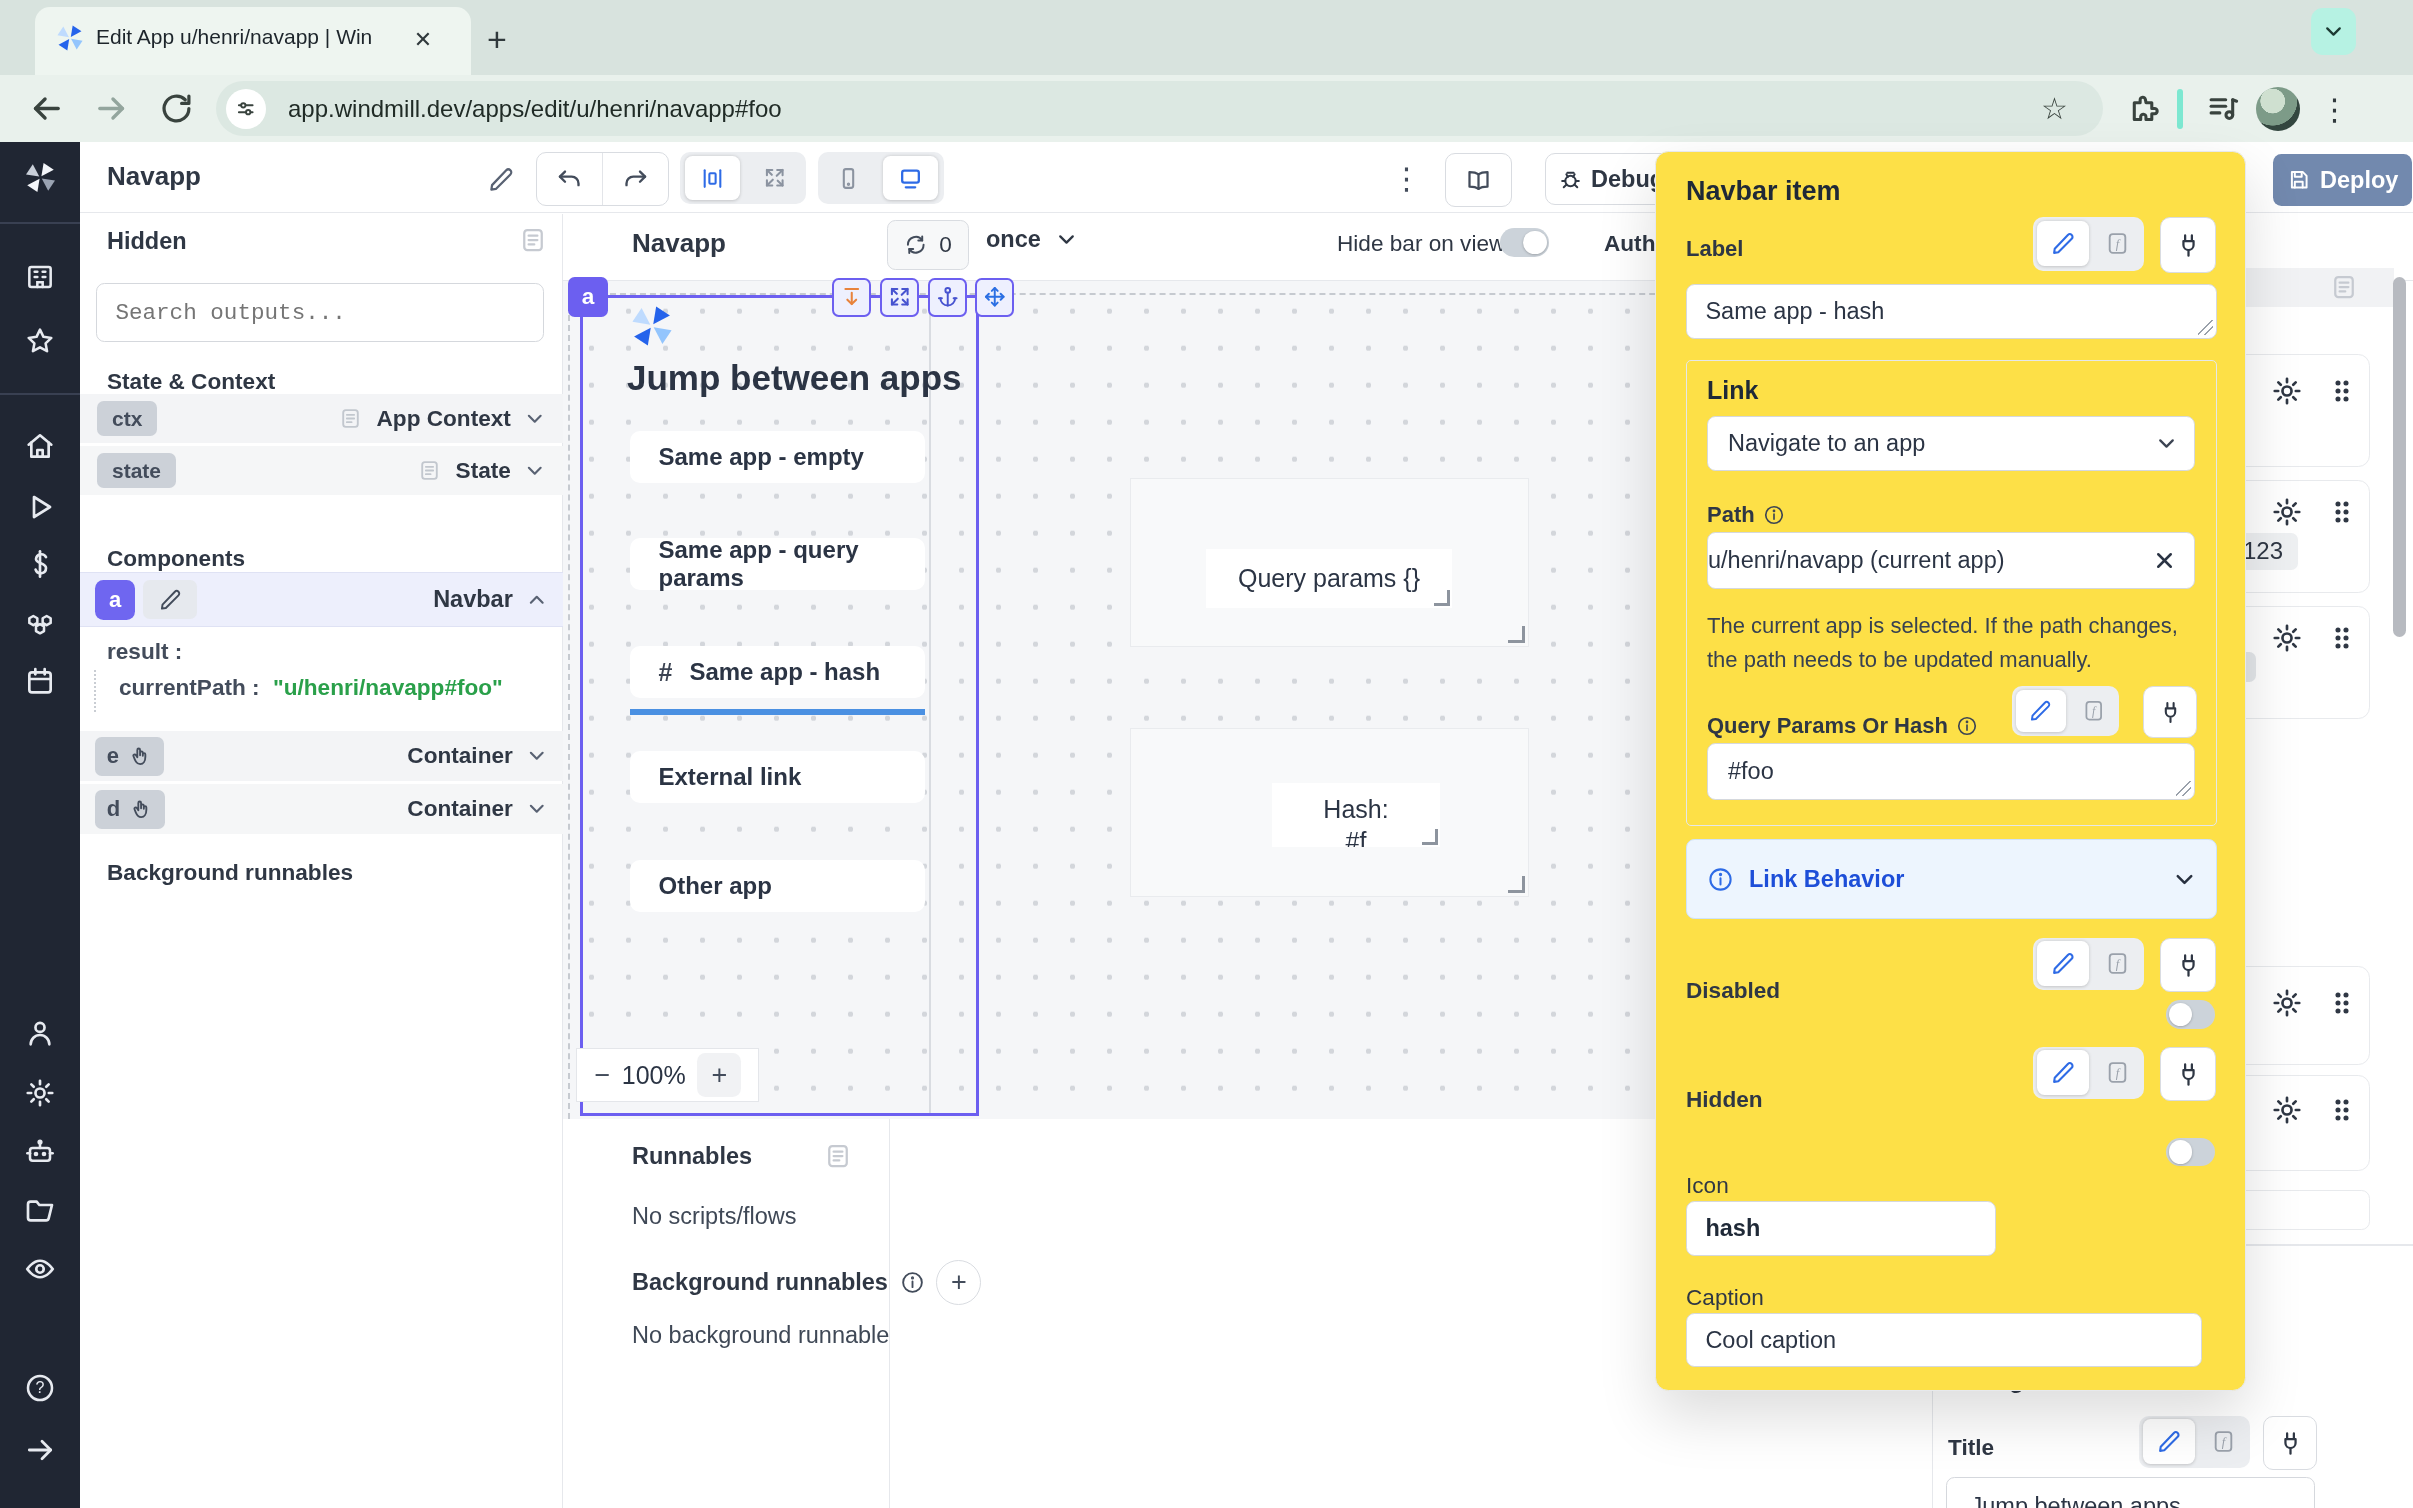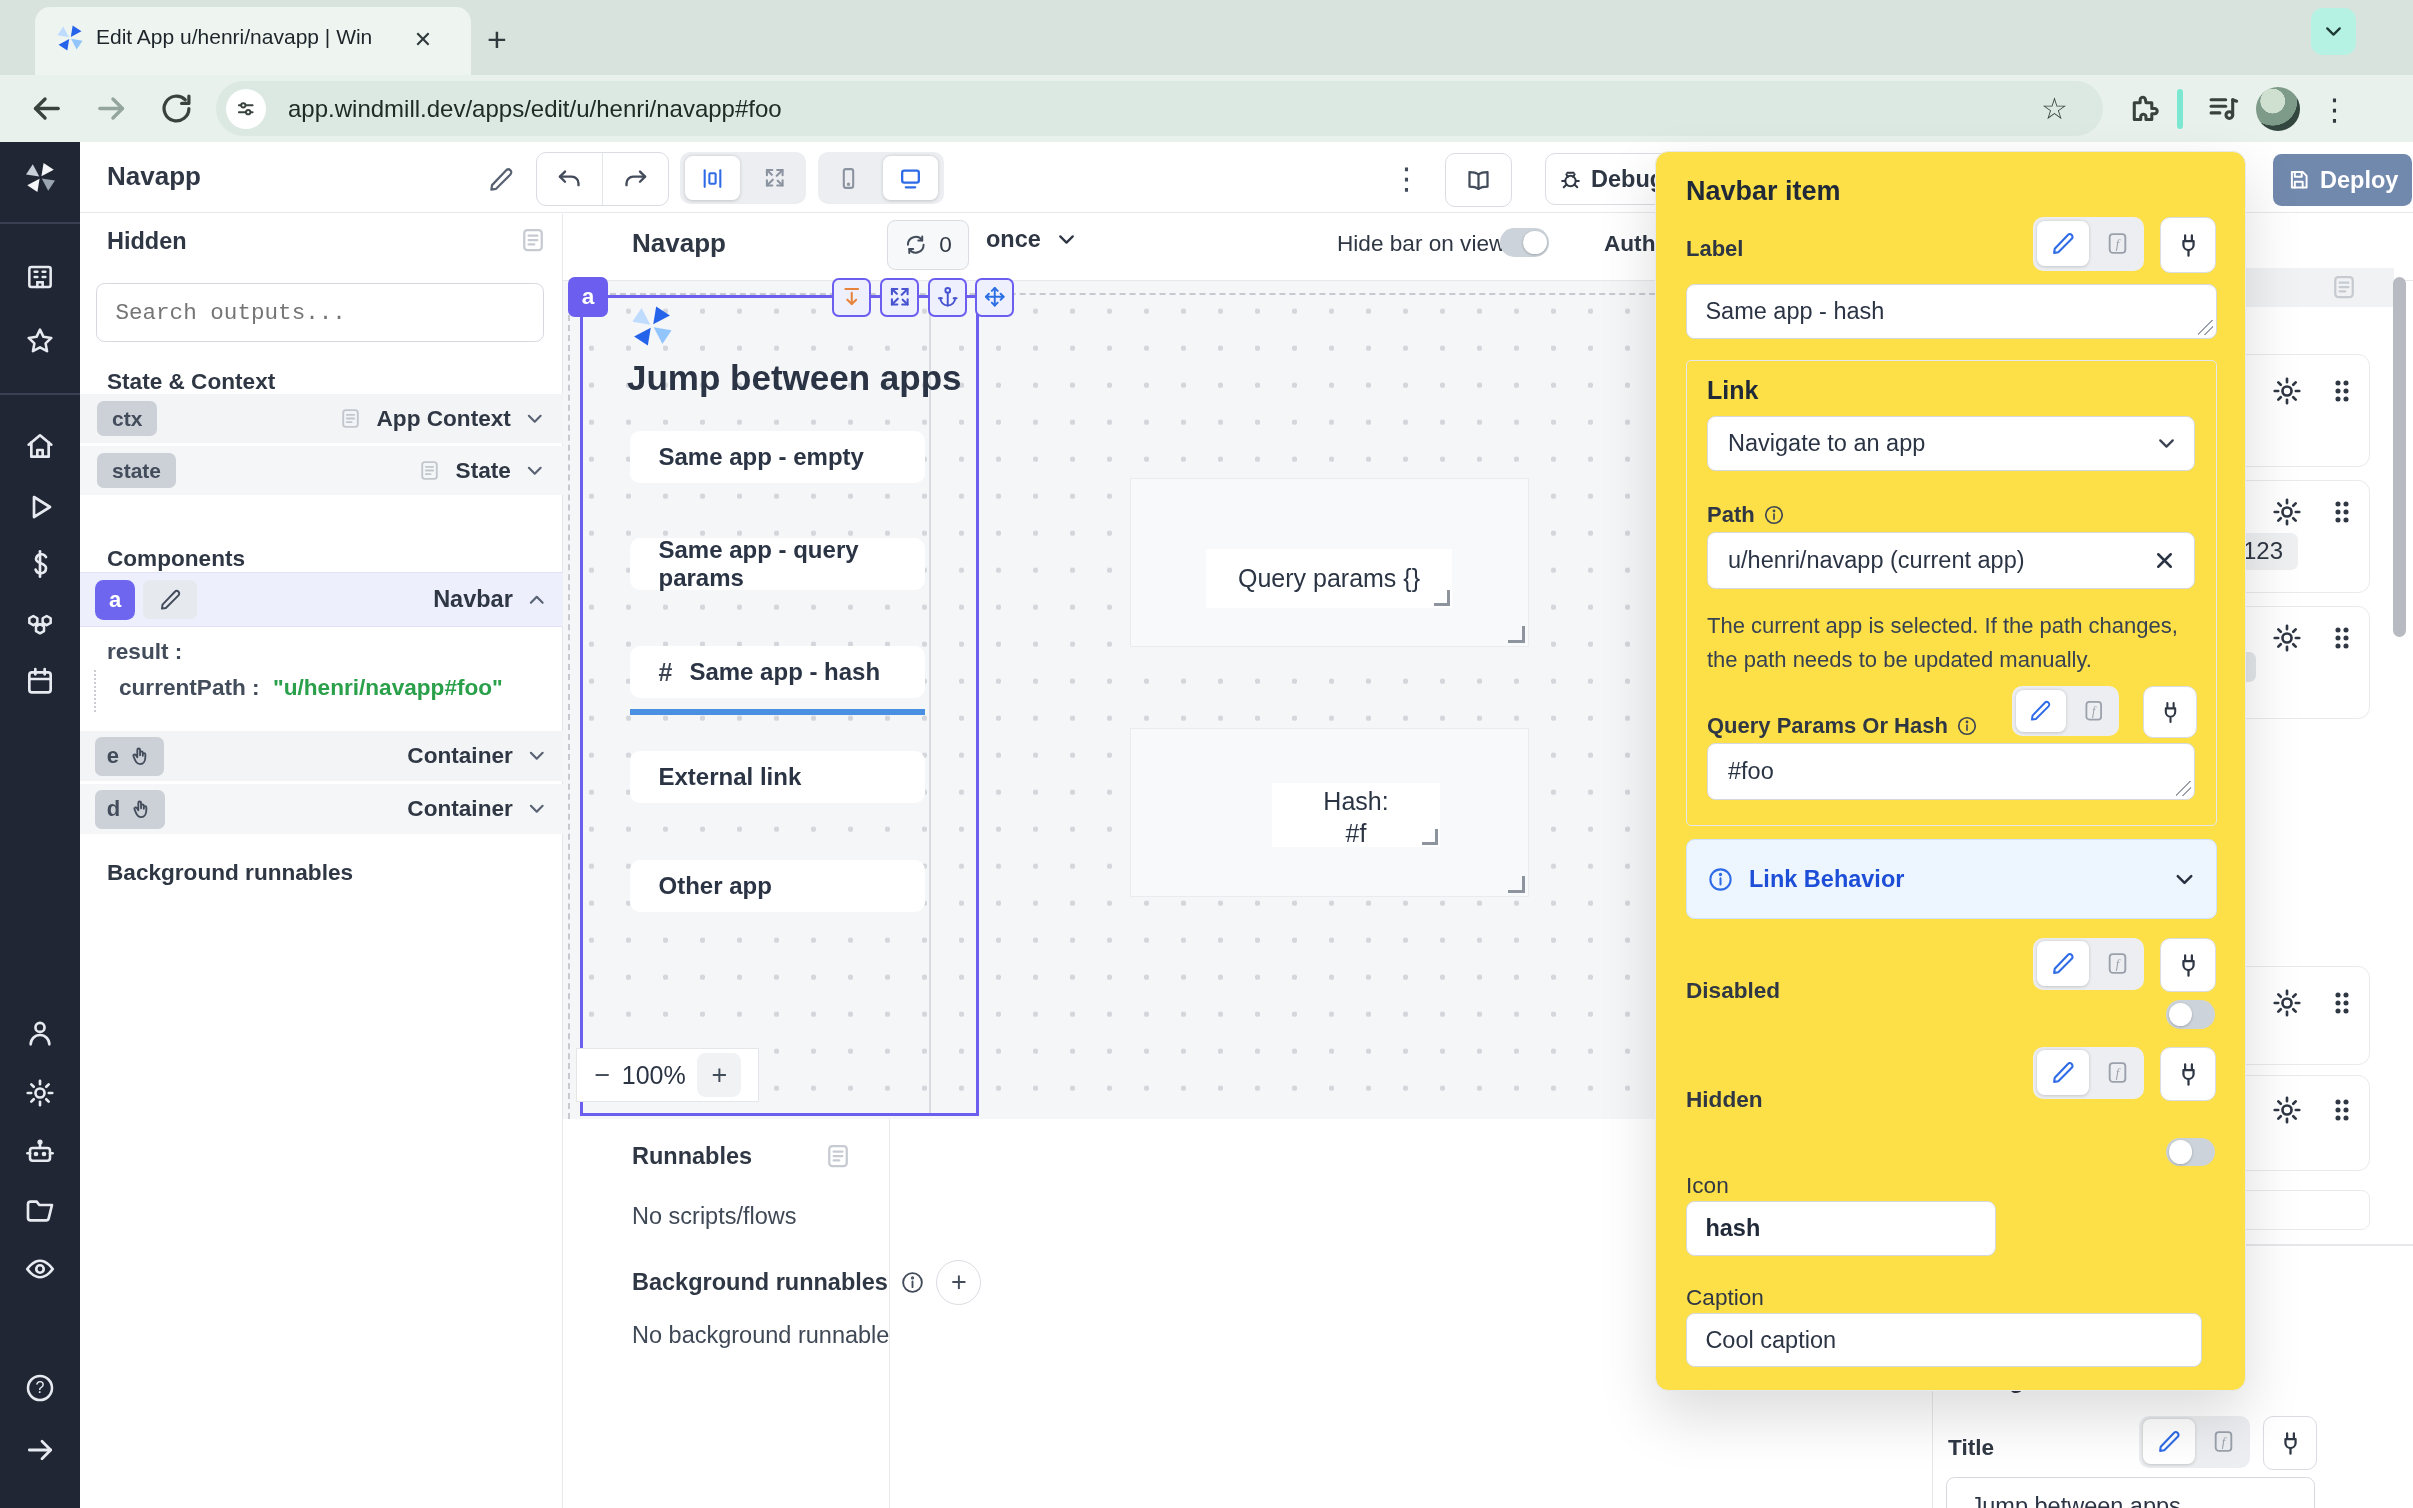"u/henri/navapp (current app)" div.abs { padding-left: 20px -> none }
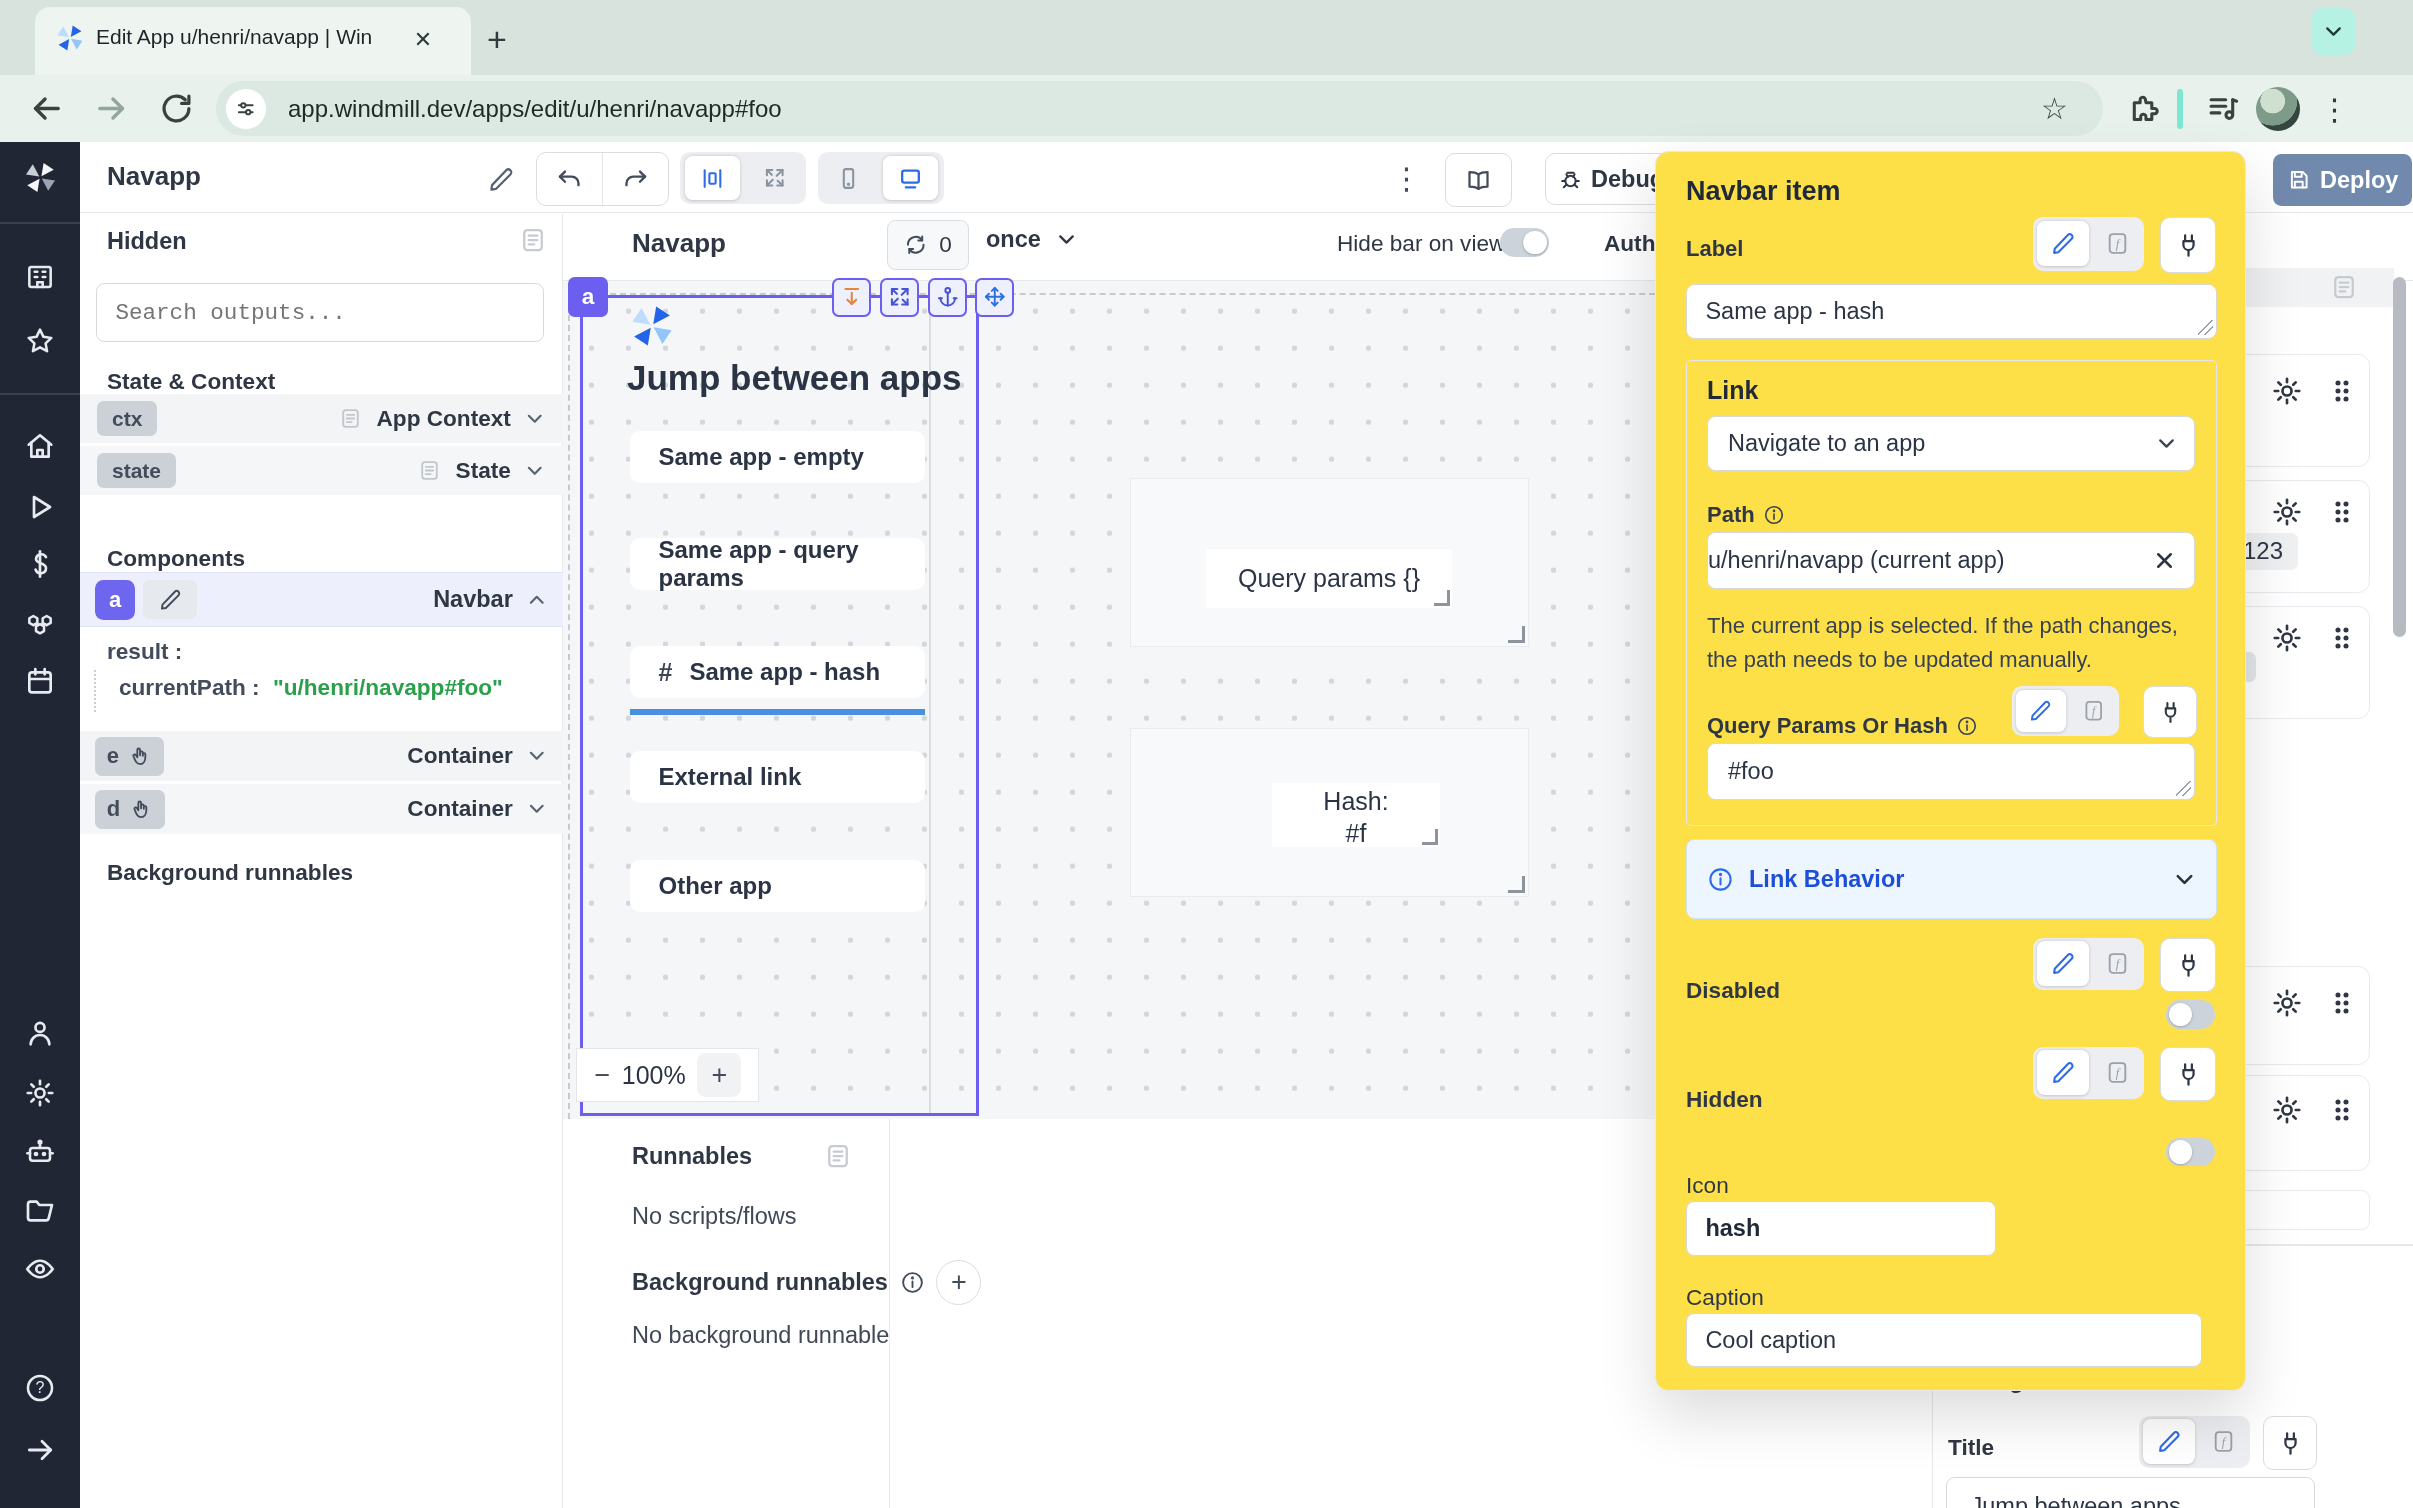"Hash:" div { margin-top: 2px -> 10px }
